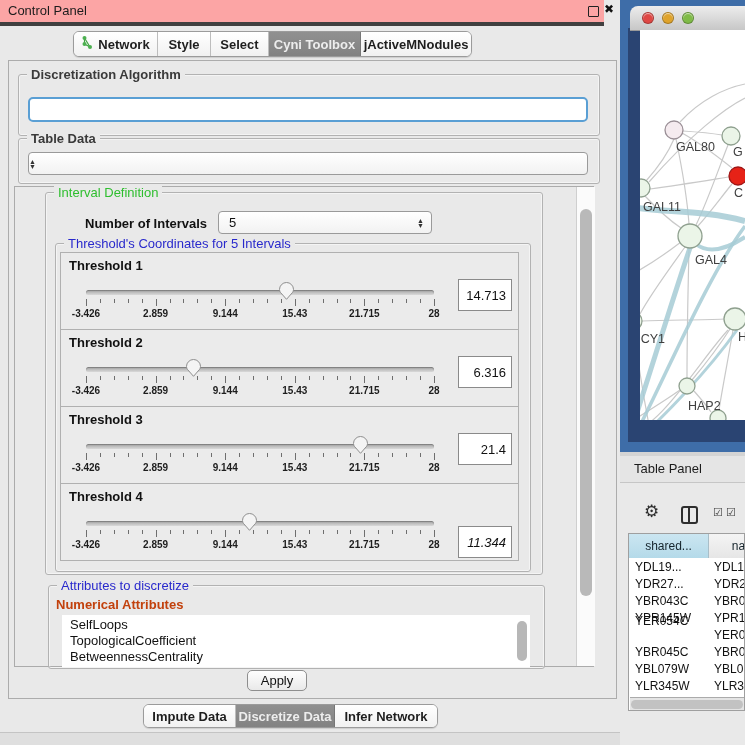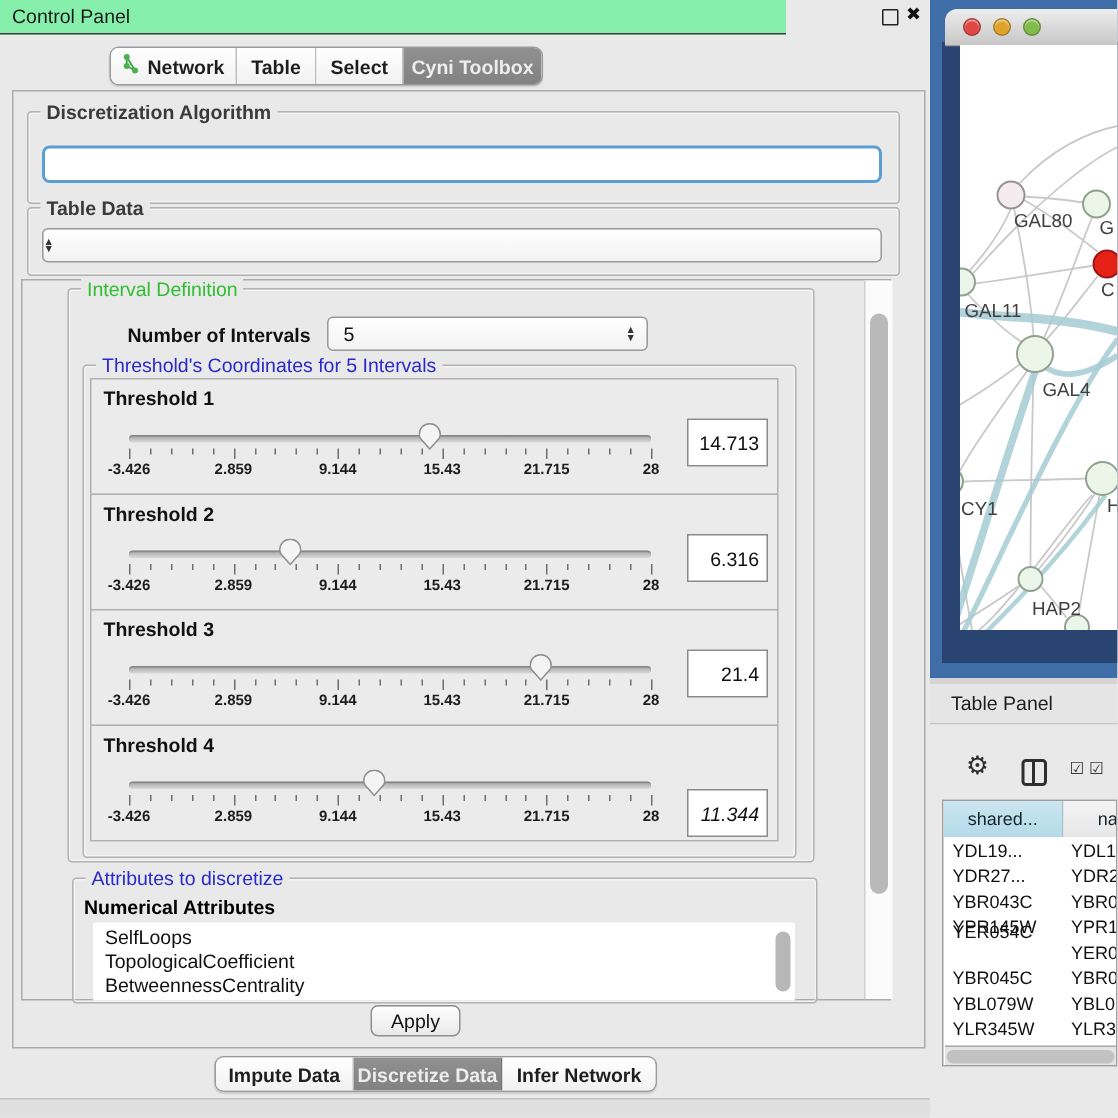"Control Panel" #titlebar { background: #86efac -> #fca5a5; border-bottom: 1px solid #404040 -> 4px solid #404040; width: 524px -> 604px }
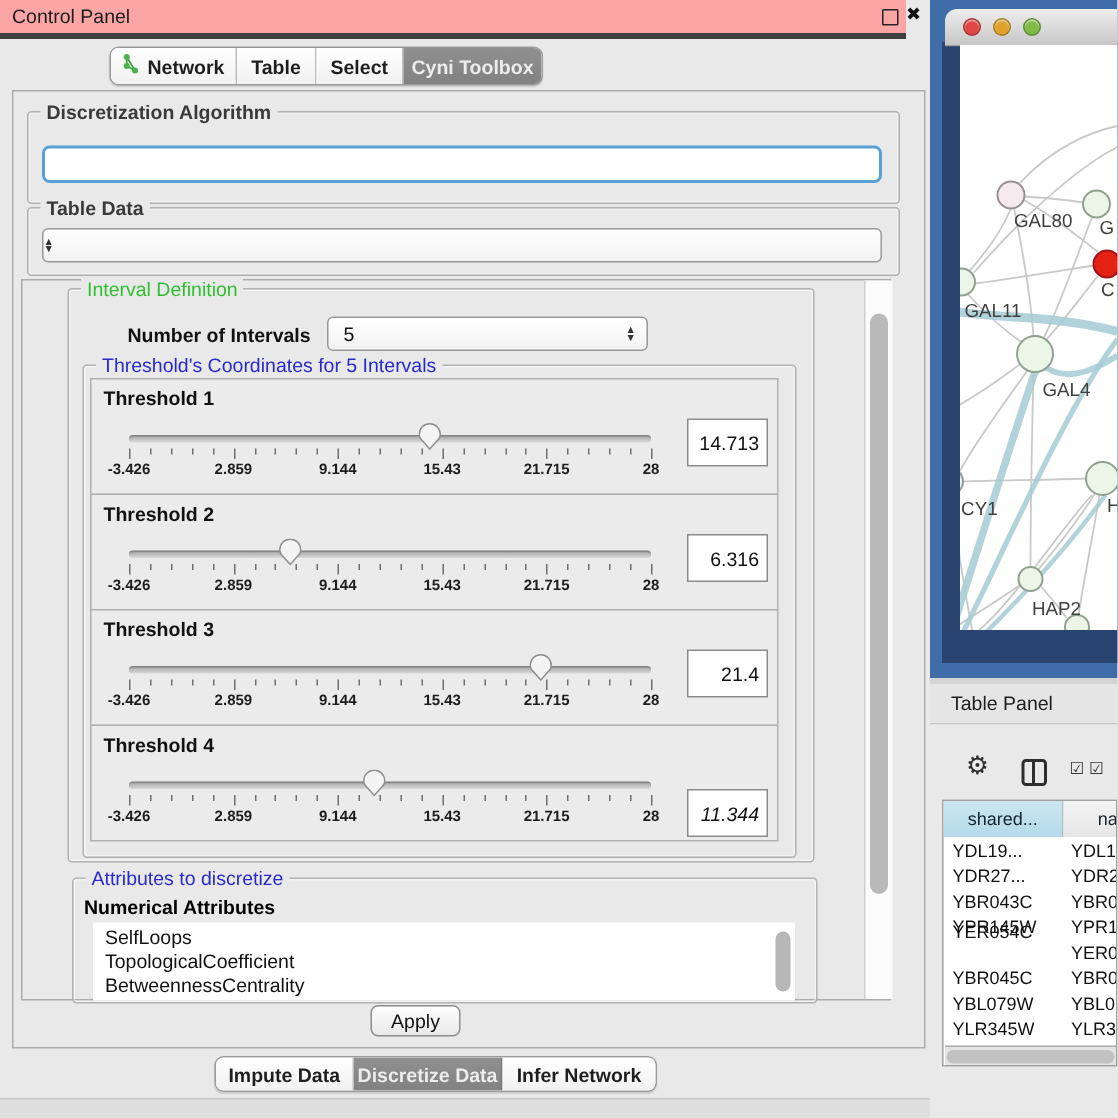"Table" span { text: Table -> Style }
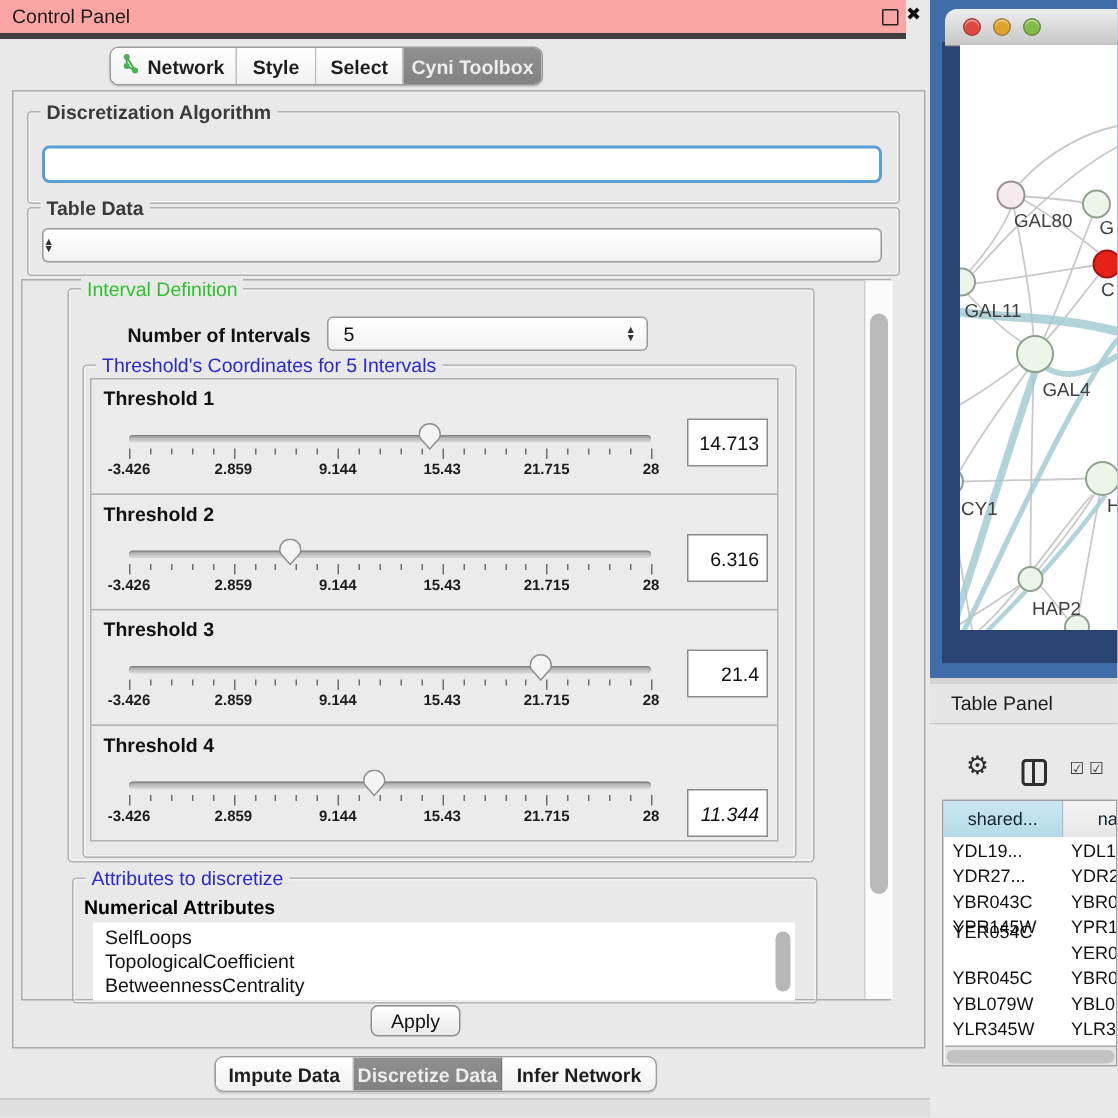"jActiveMNodules" div.seg { html: none -> <div> <span>jActiveMNodules</span> </div> }
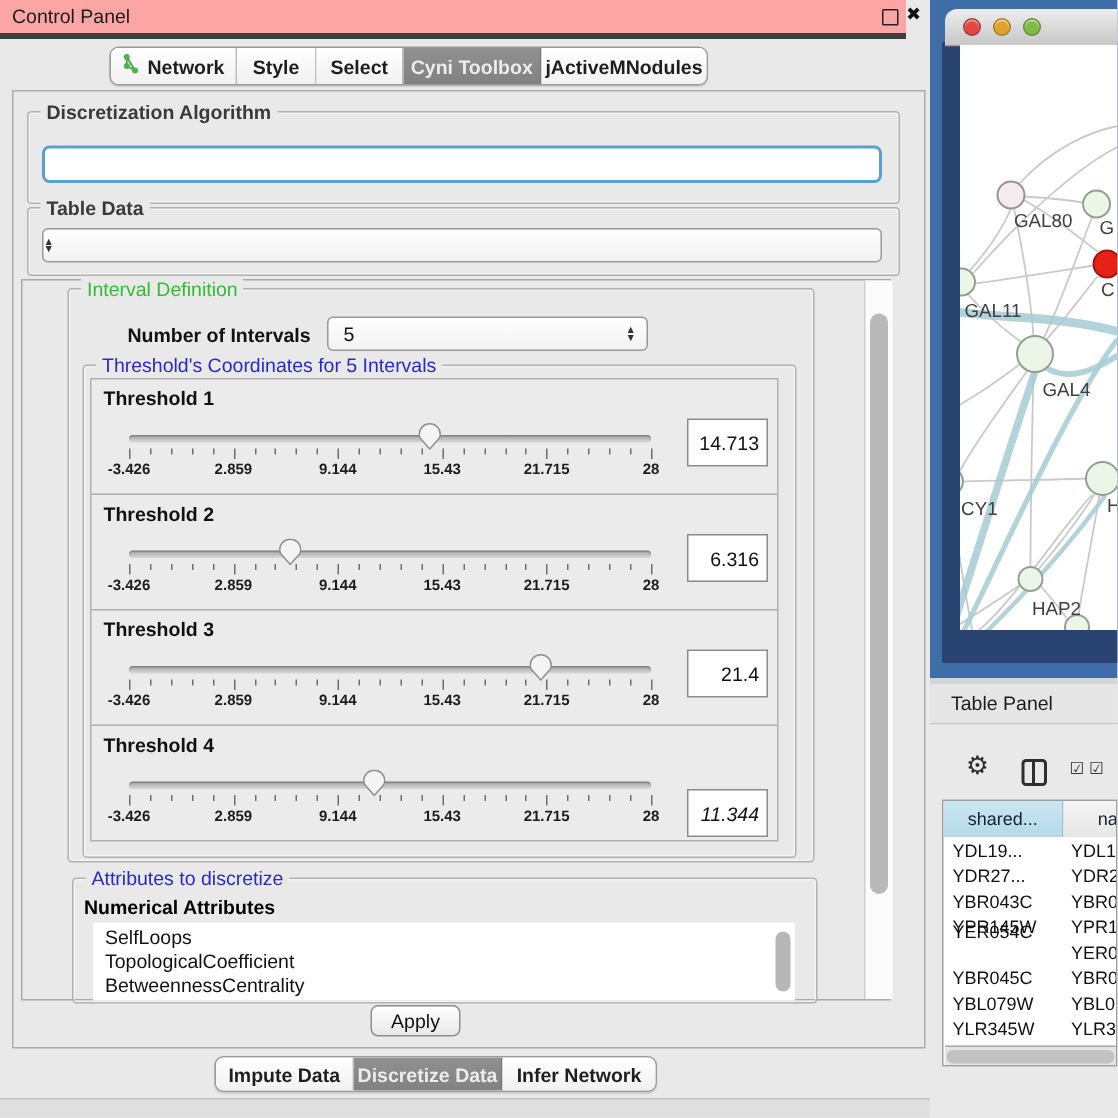"Numerical Attributes" span.abs { color: #000000 -> #c2410c }
